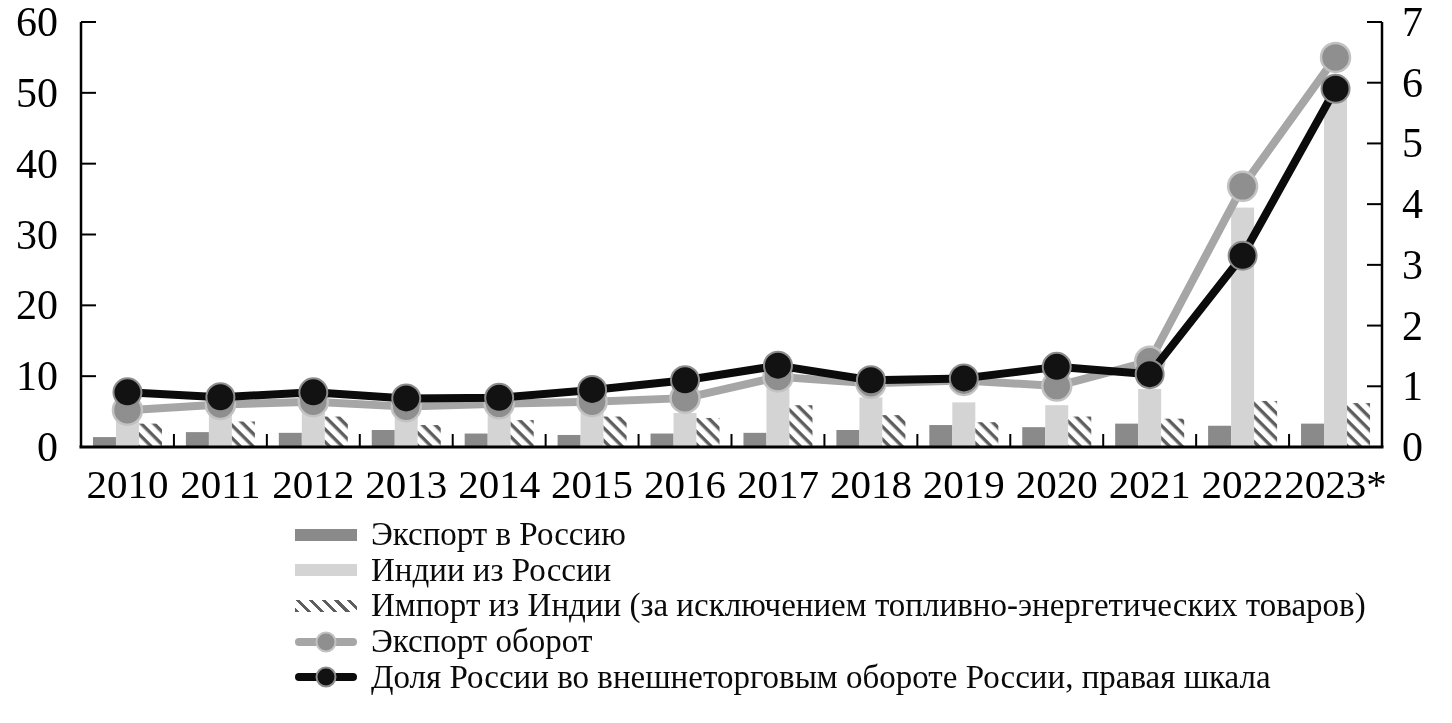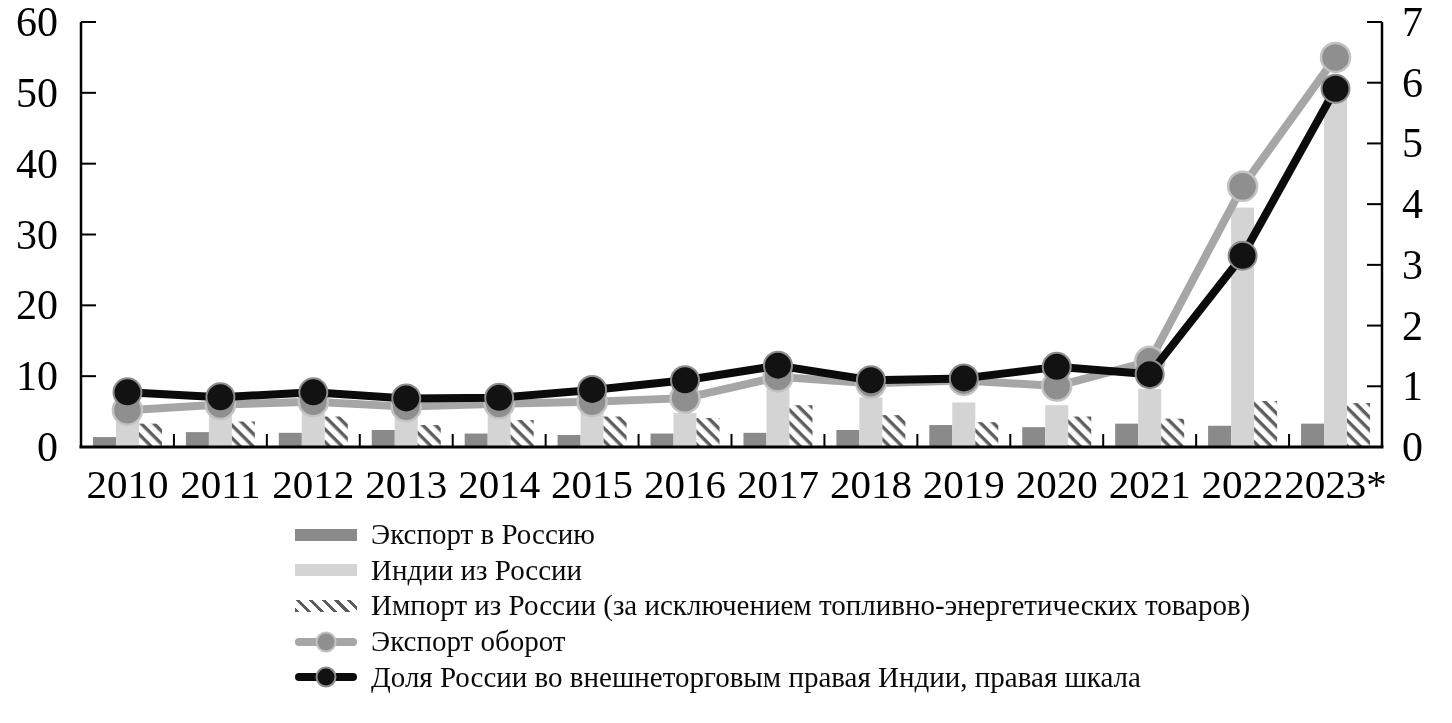"Экспорт в Россию" .llabel { font-size: 29px -> 33px }
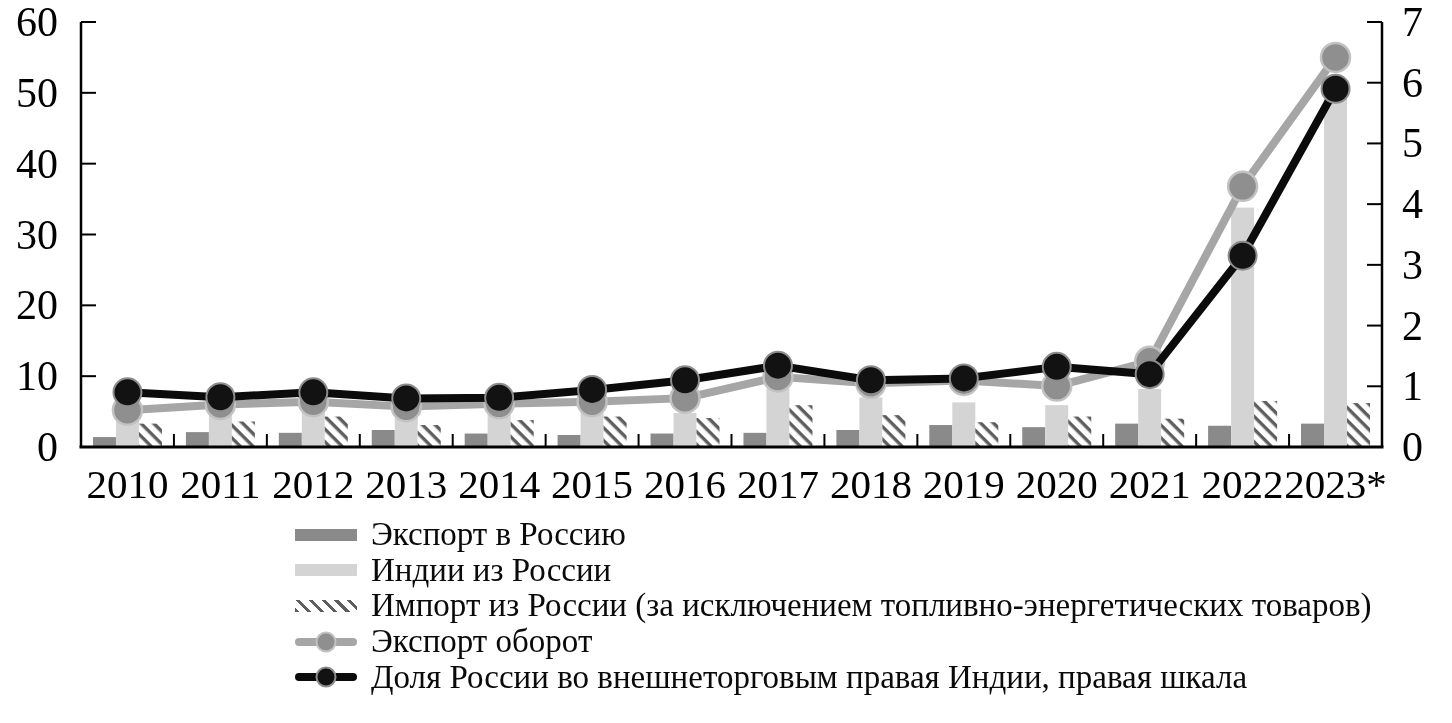"Импорт из России (за исключением" span.llabel { text: России -> Индии }
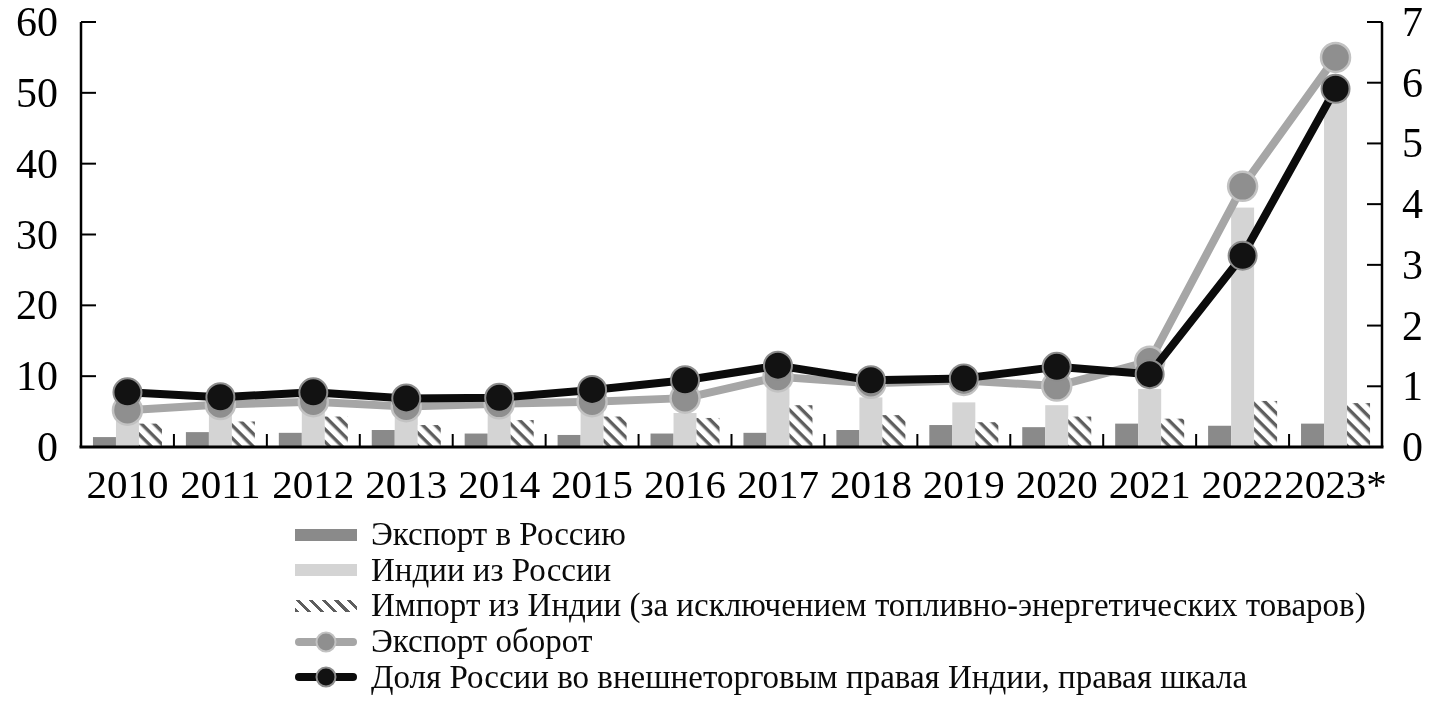"Доля России во внешнеторговым правая" span.llabel { text: правая Индии -> обороте России }
